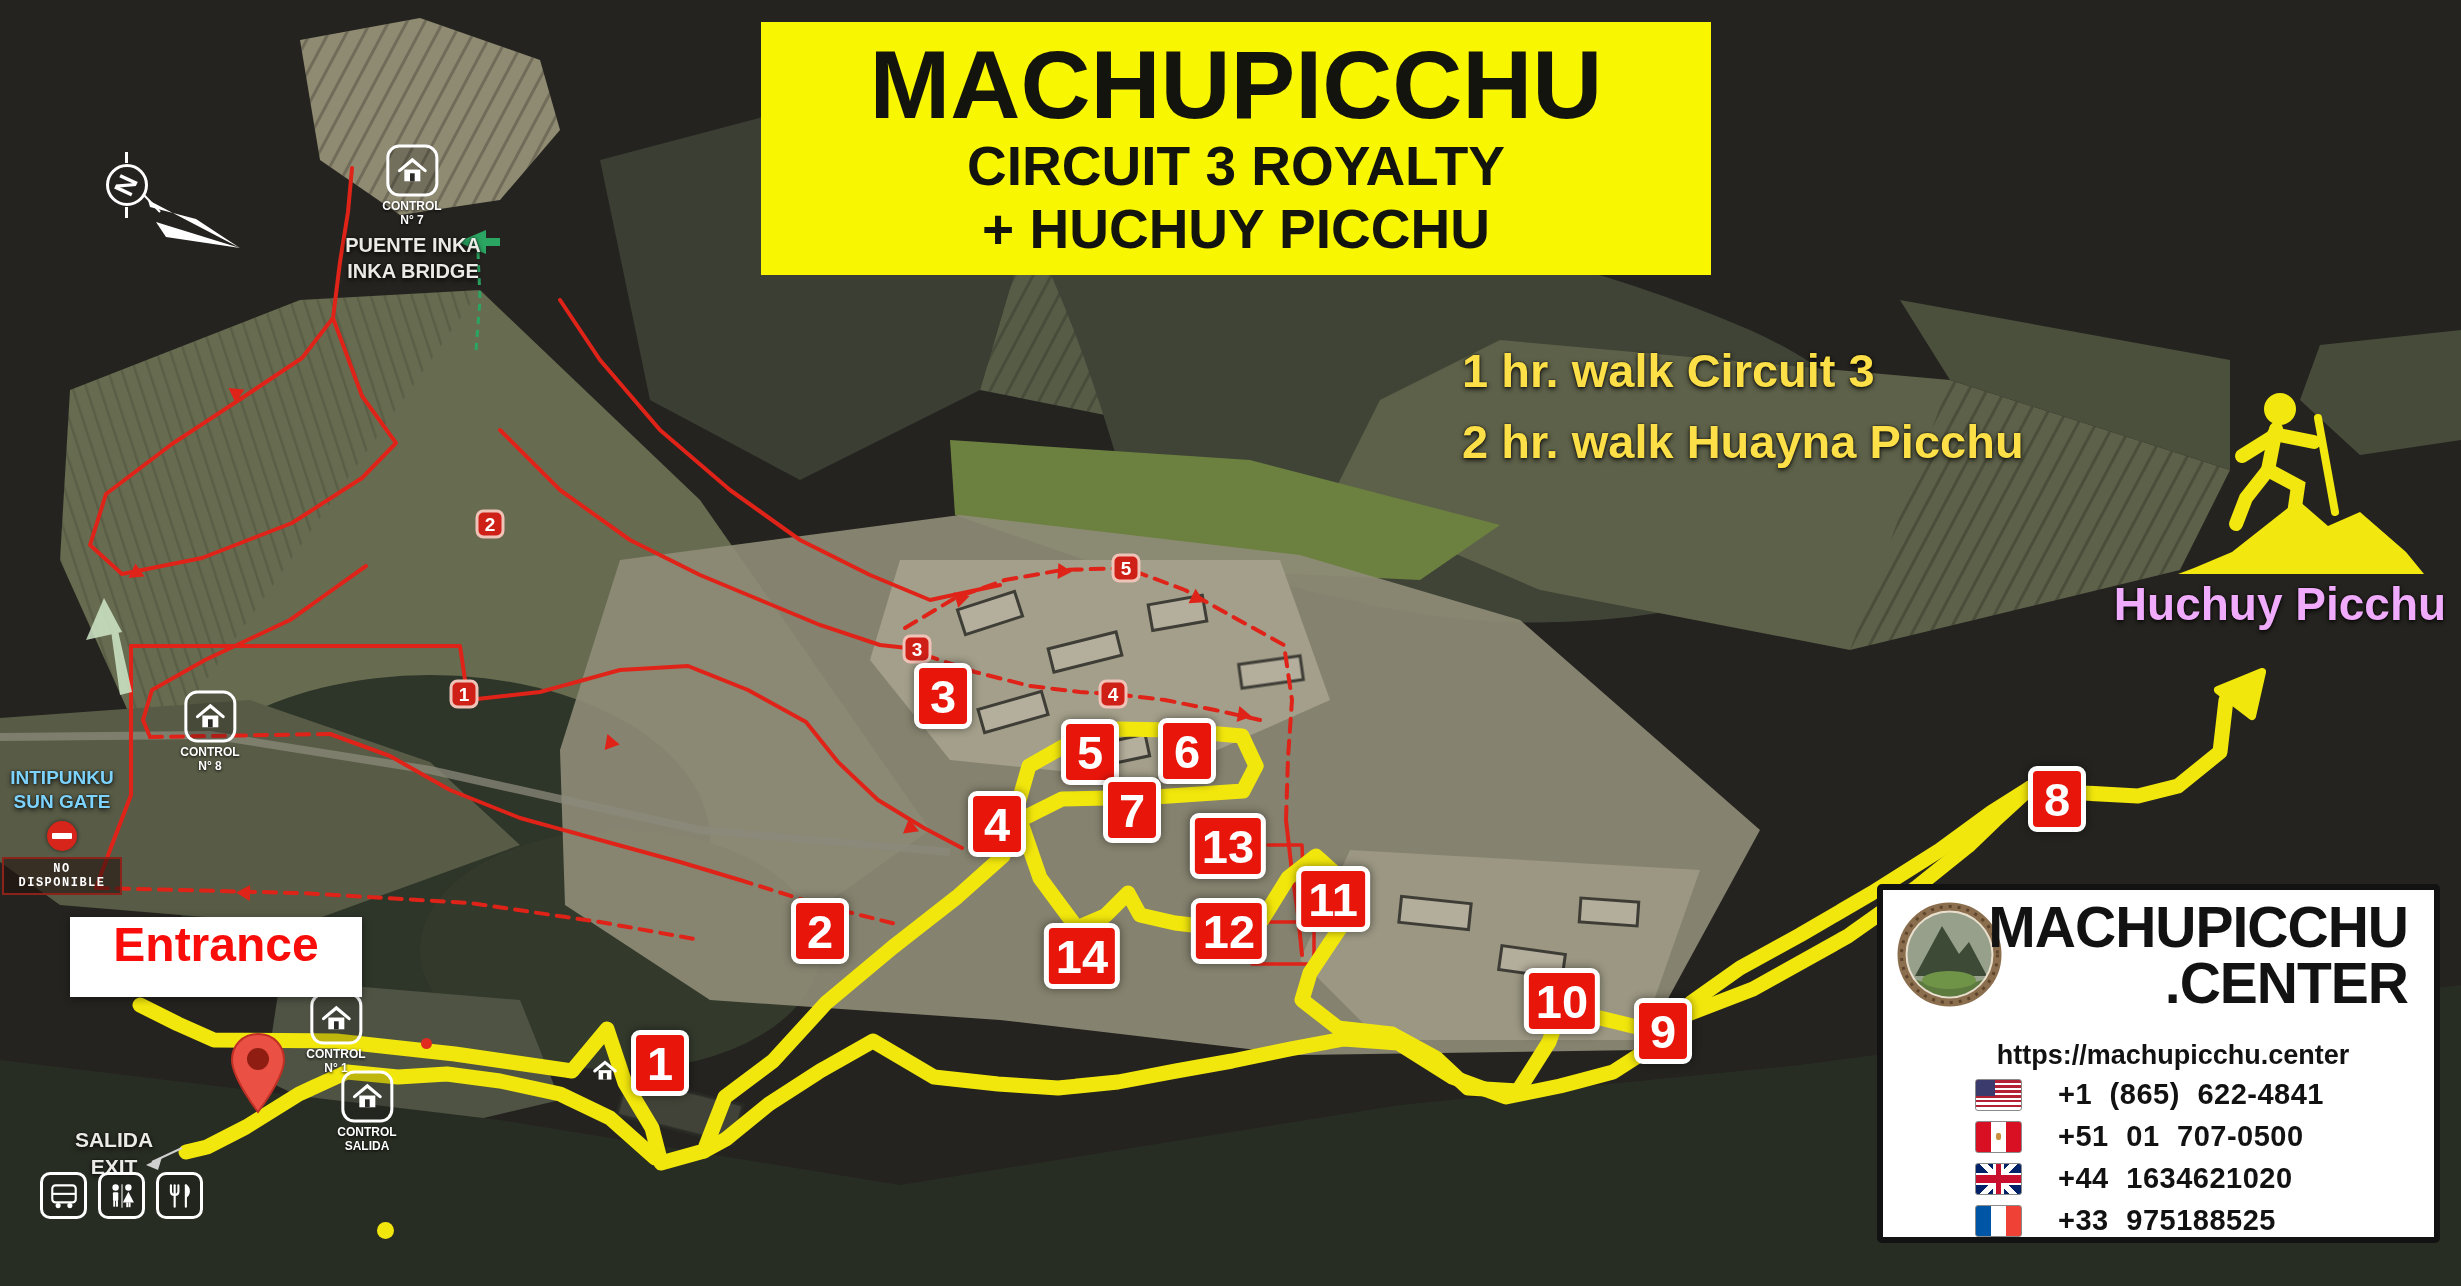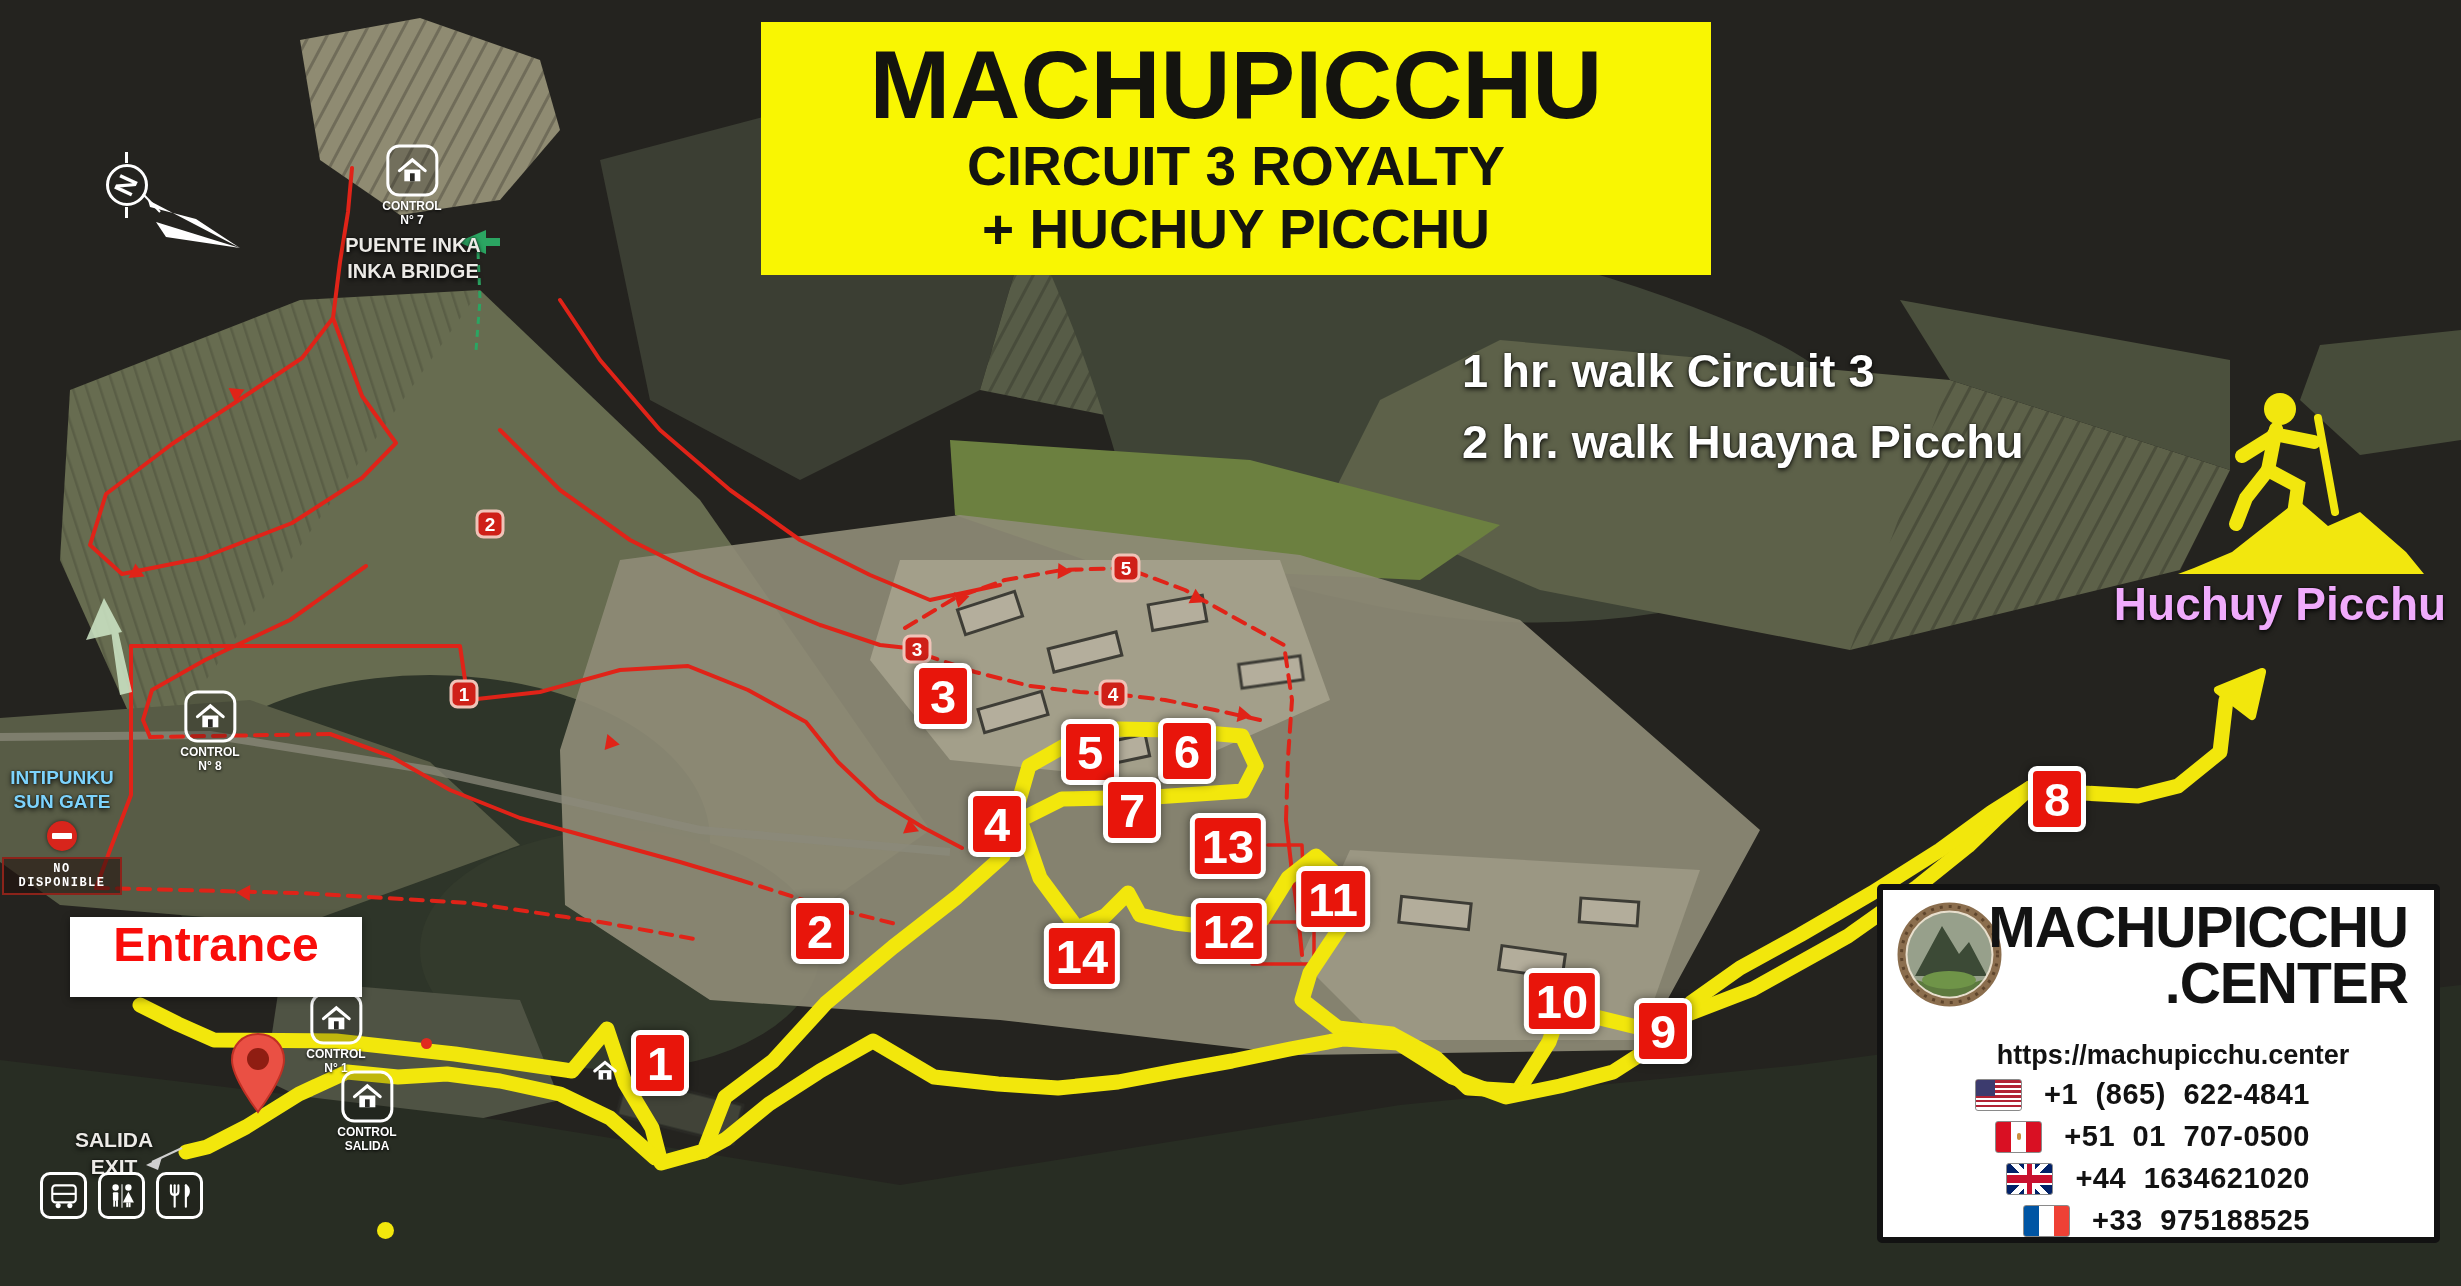"1 hr. walk Circuit 3" .walk-info { color: #ffffff -> #fde047 }
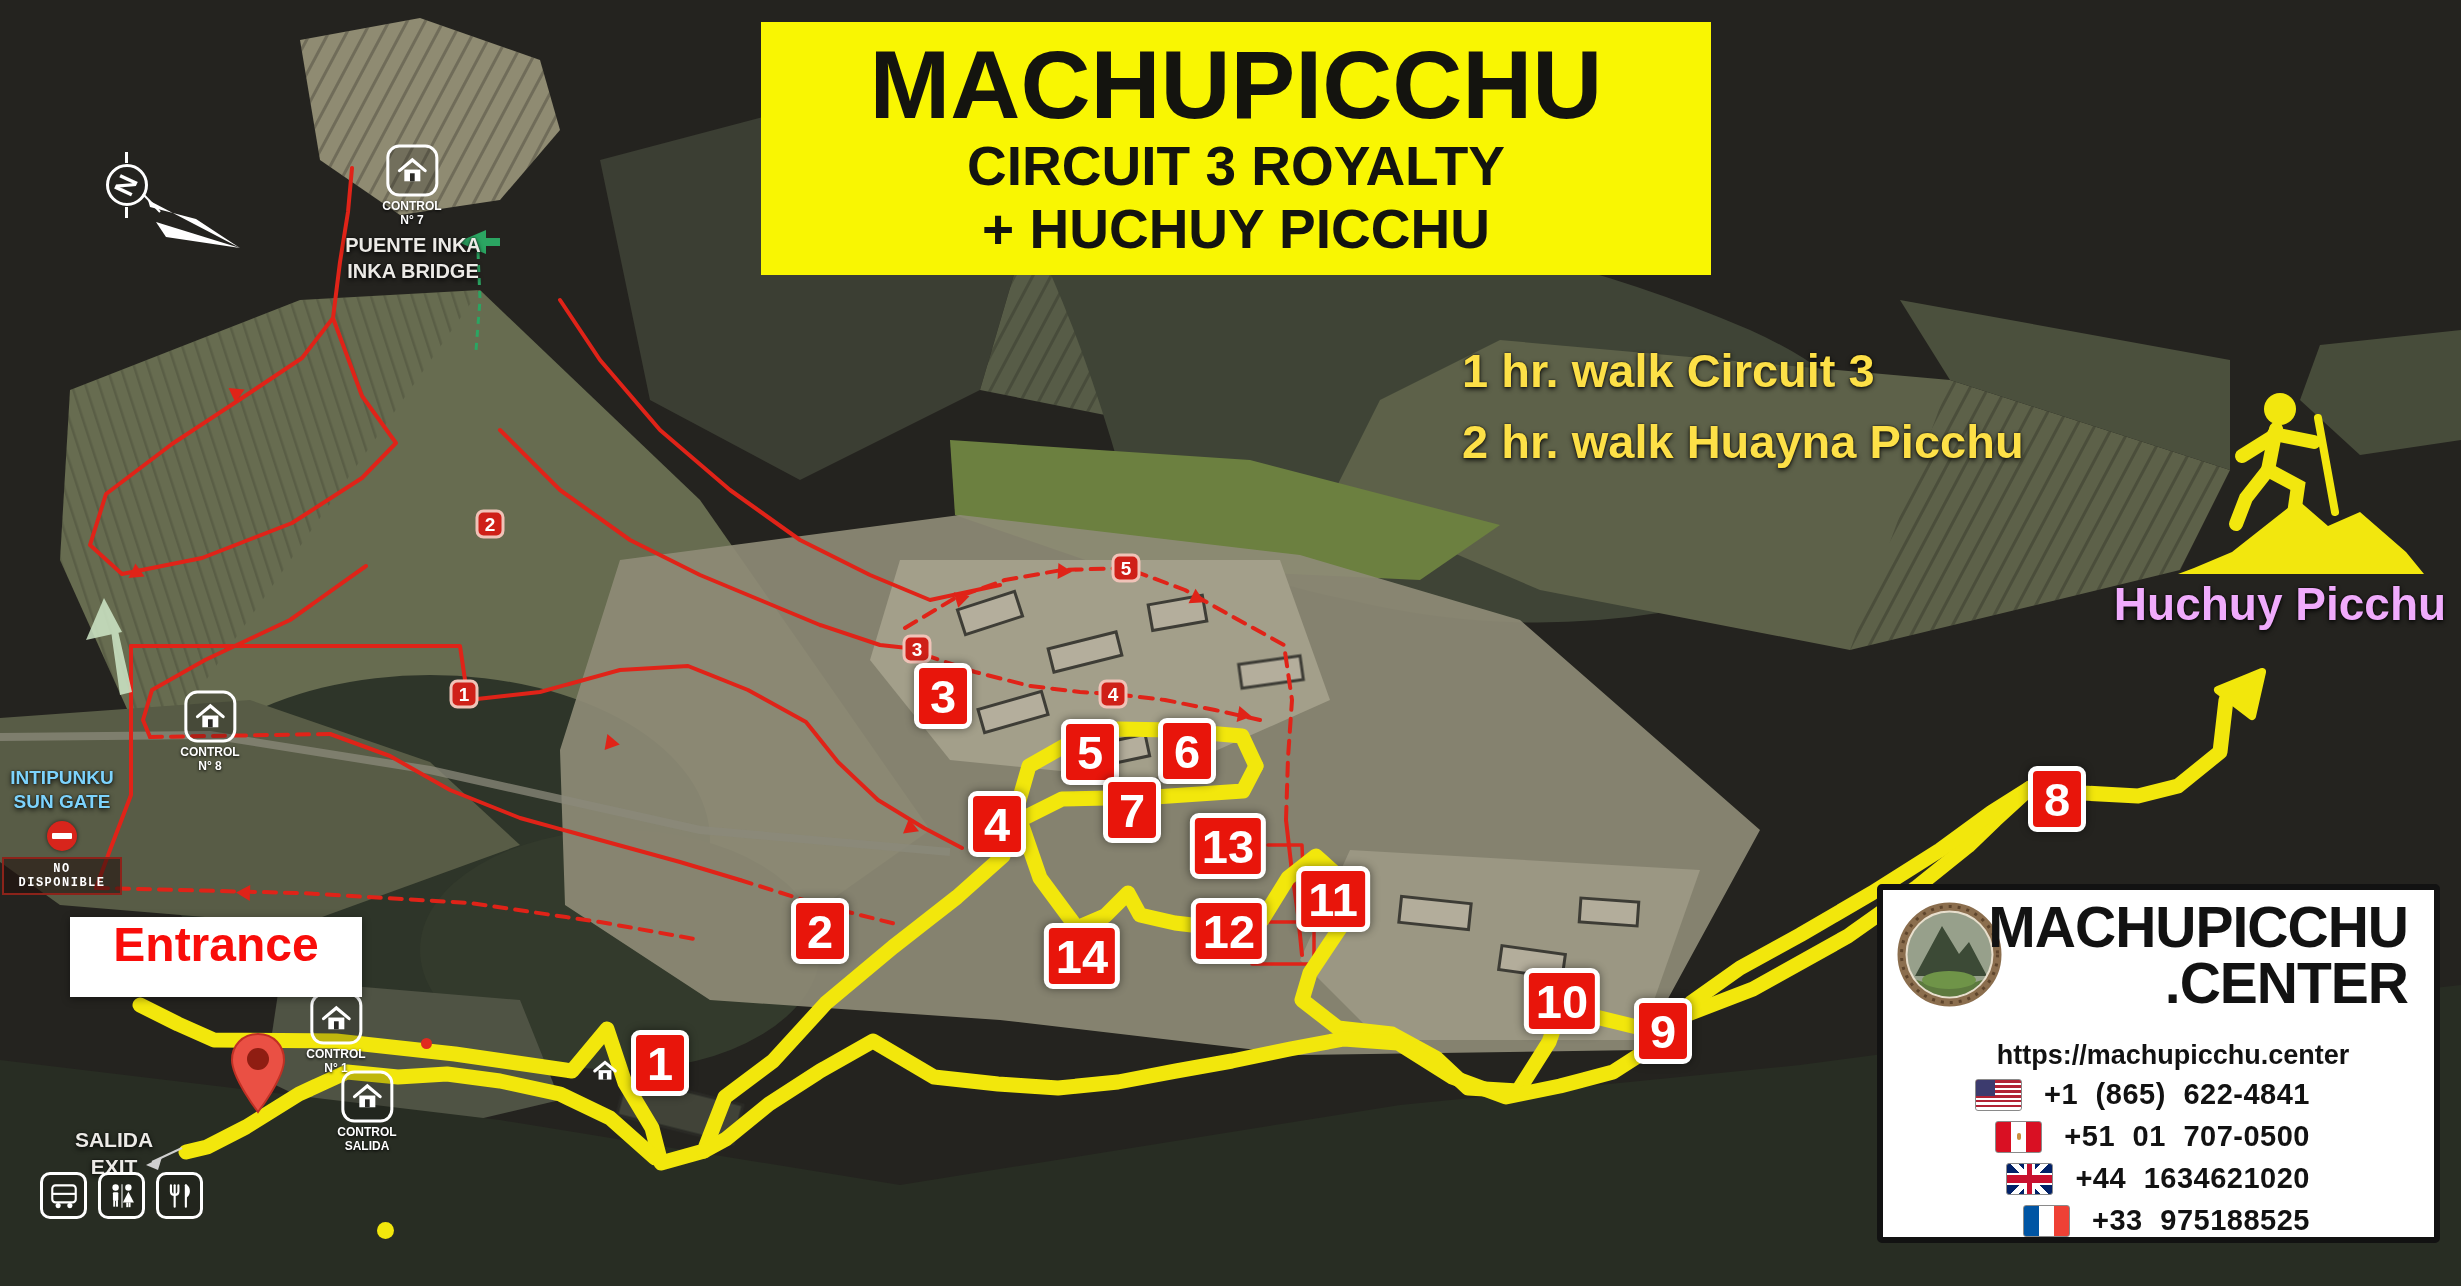"+1 (865) 622-4841" .phone-row { gap: 22px -> 36px; justify-content: flex-end -> none }
